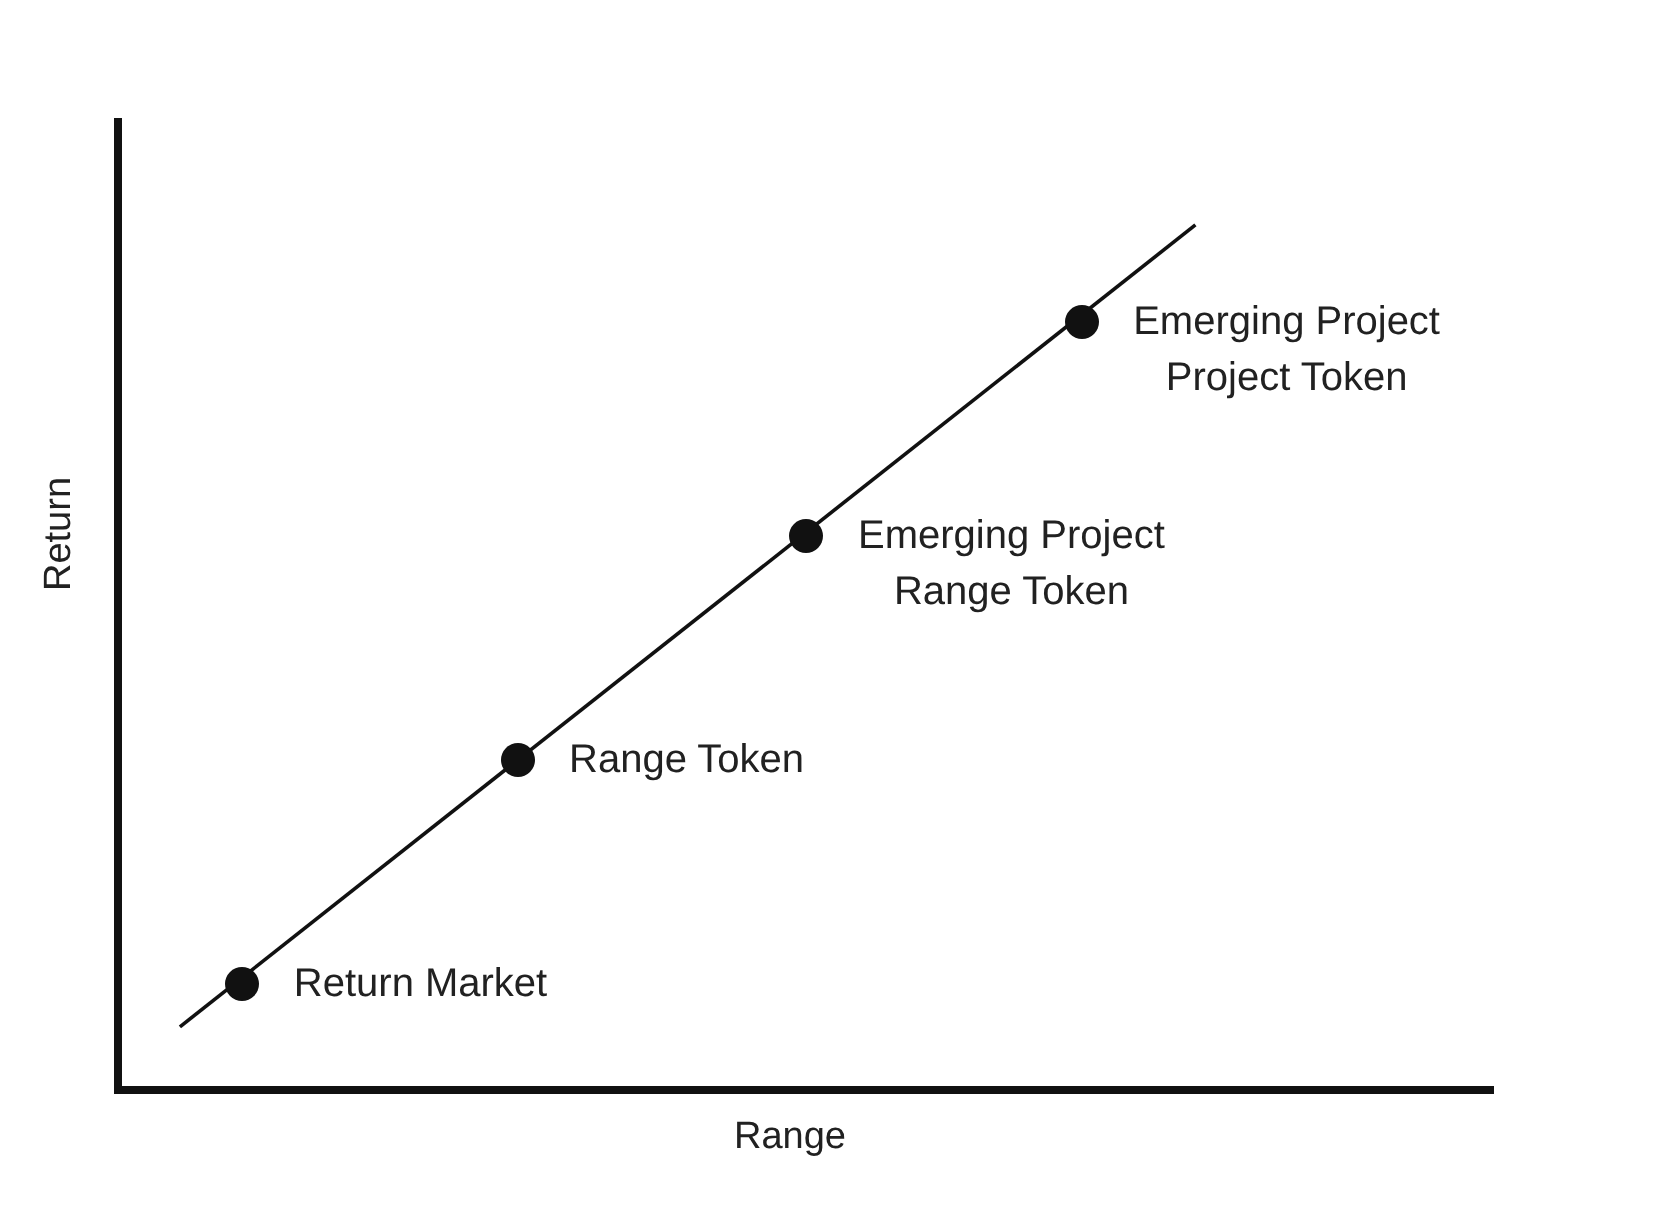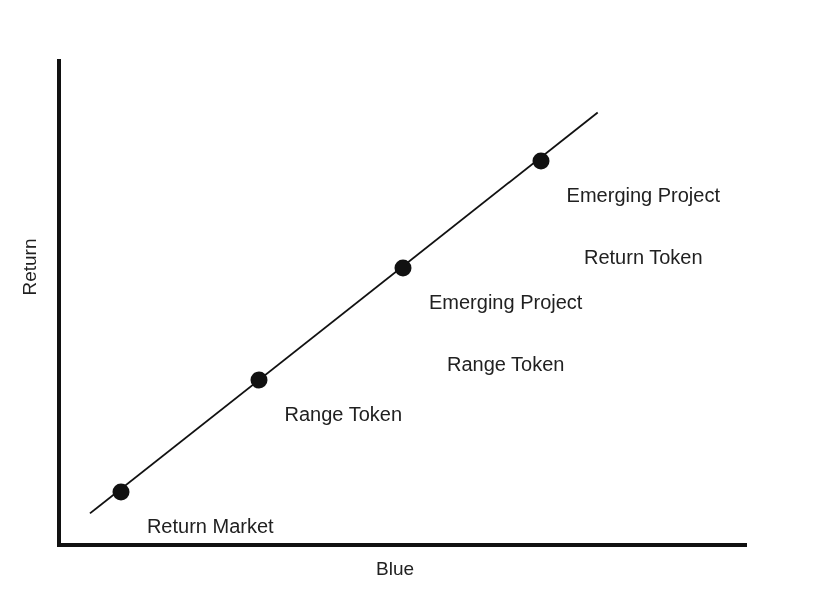"Emerging Project" .point-label span { margin-top: 34px -> none }
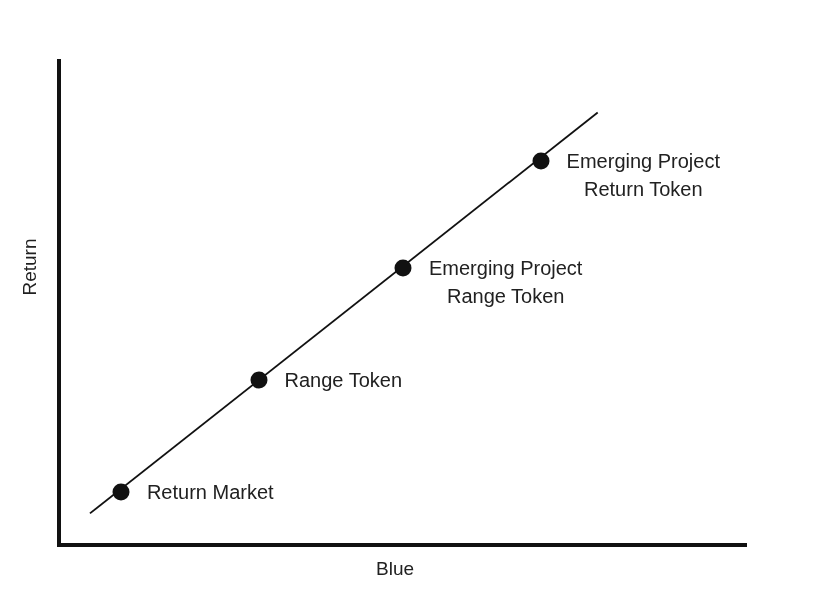"Return Token" span { text: Return -> Project }
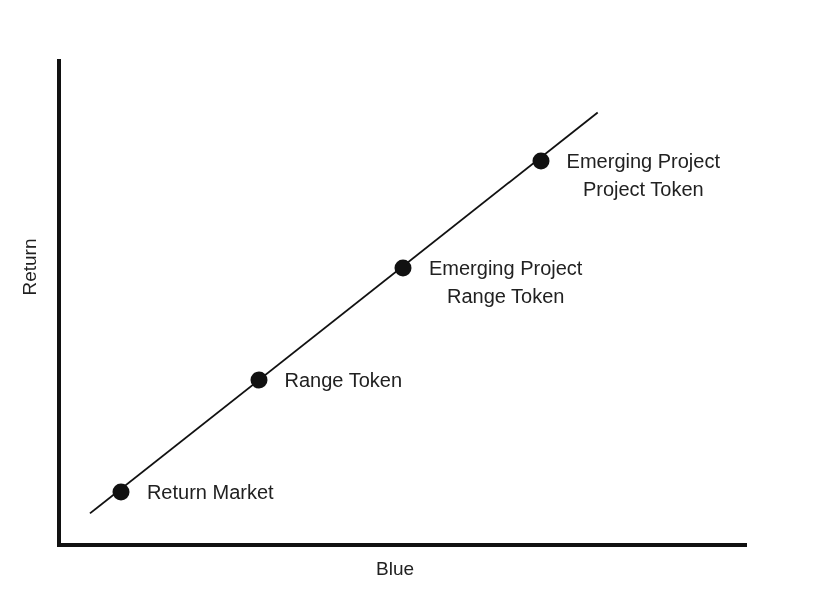"Blue" div.axis-label { text: Blue -> Range }
